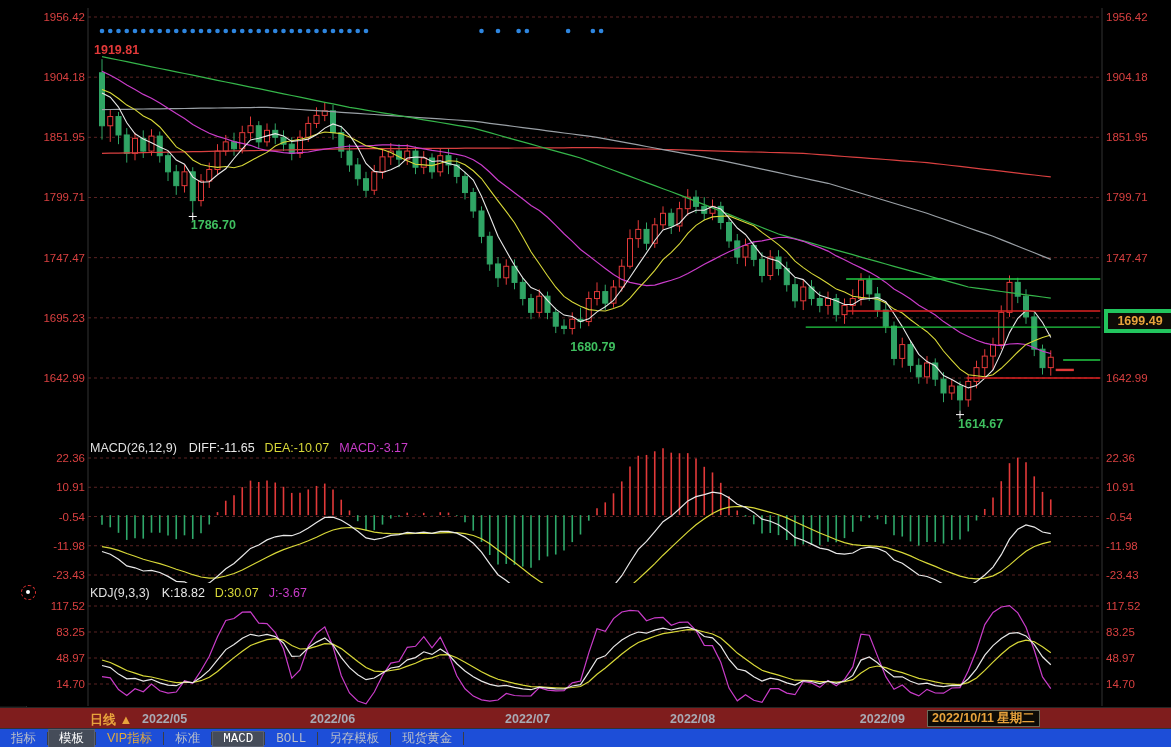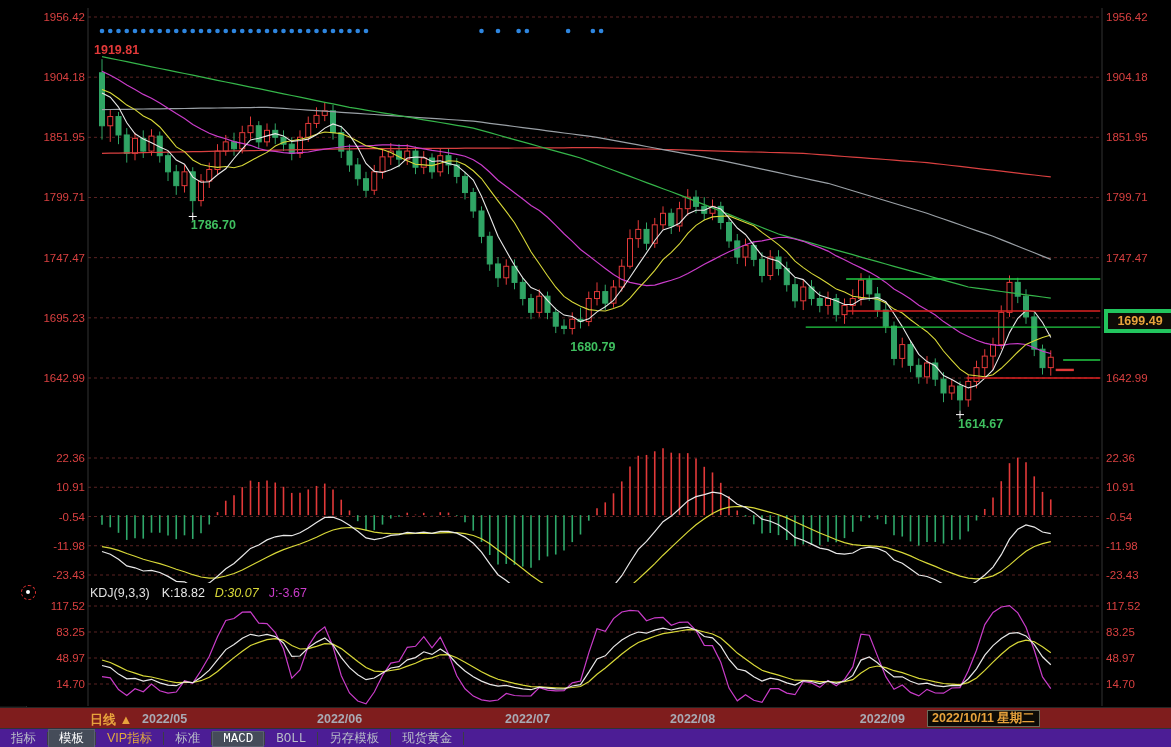"MACD(26,12,9) DIFF:-11.65 DEA:-10.07" div.panel-title { html: none -> <div> <span>MACD(26,12,9)</span><span><span>DIFF:-11.65</span><span>DEA:-10.07</span><span>MACD:-3.17</span></span> </div> }
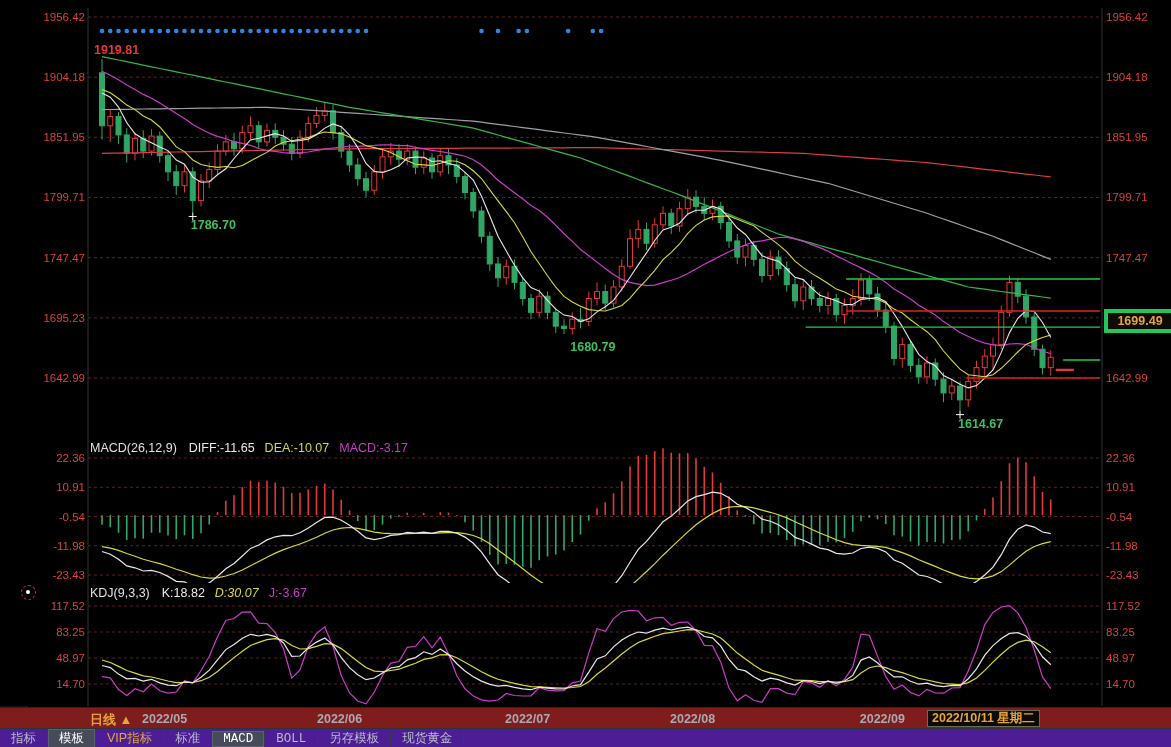"D:30.07" span.hseg { font-style: italic -> none }
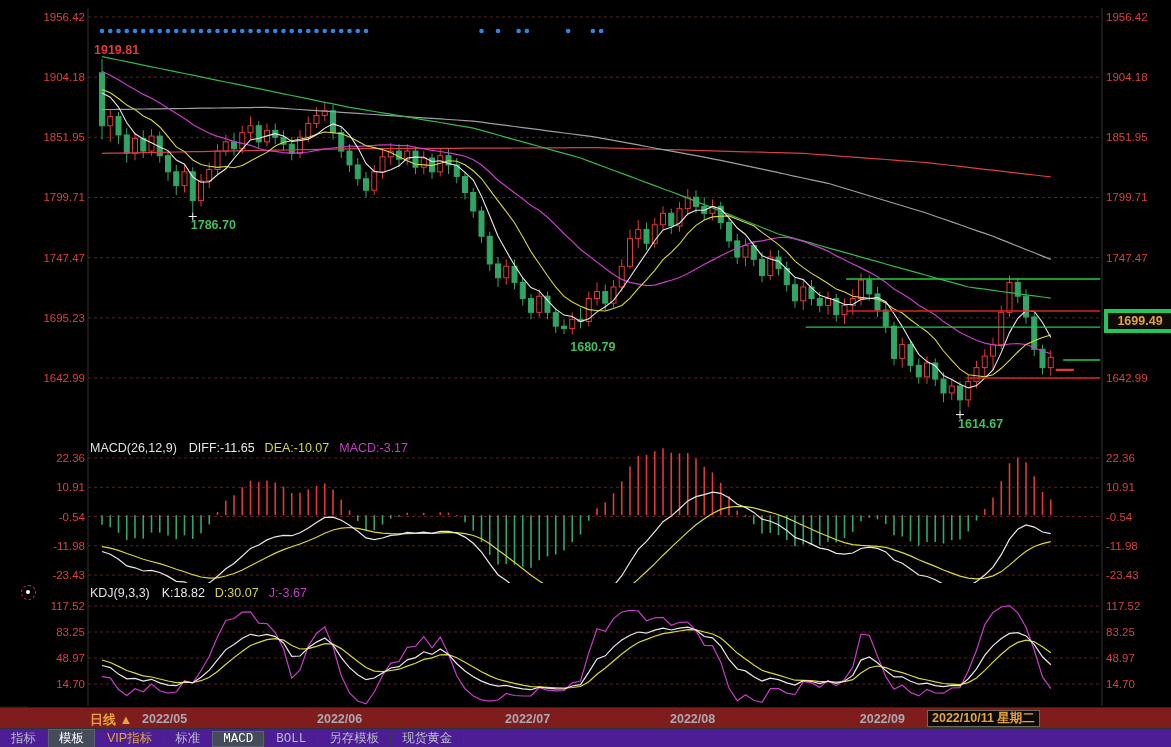"2022/06" span.date-lbl { left: 277px -> 270px }
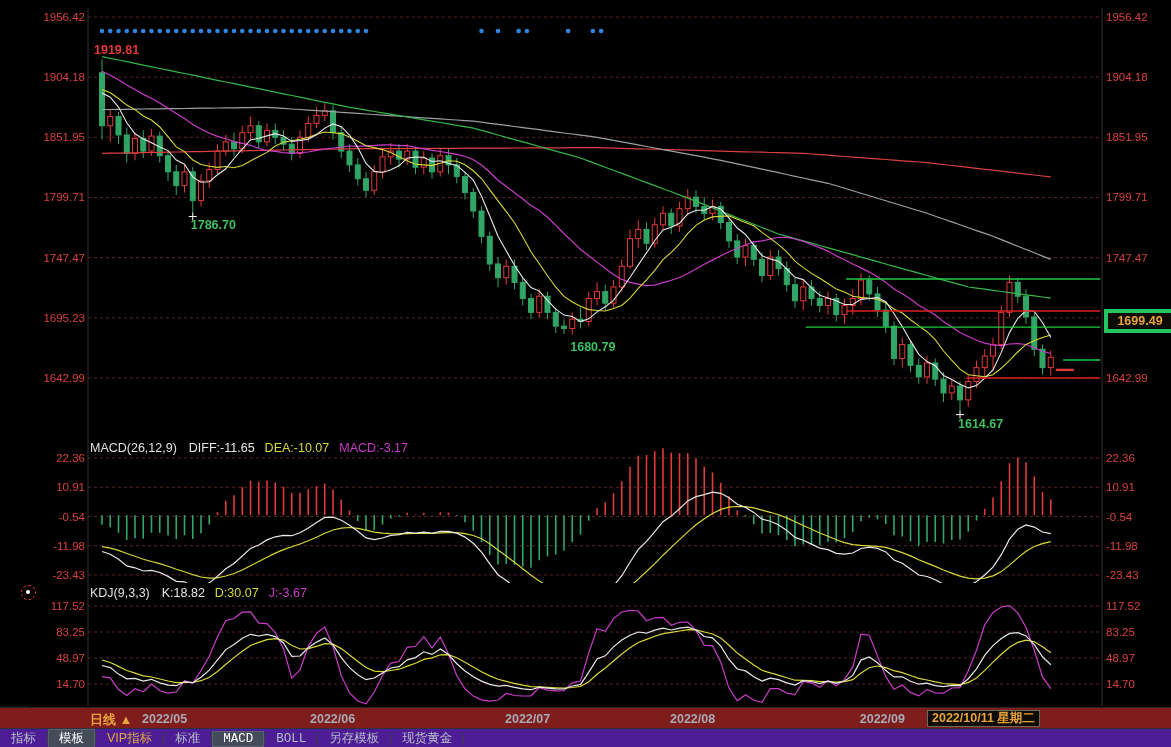"指标" #toolbar { background: #4c1d95 -> #1d4ed8 }
